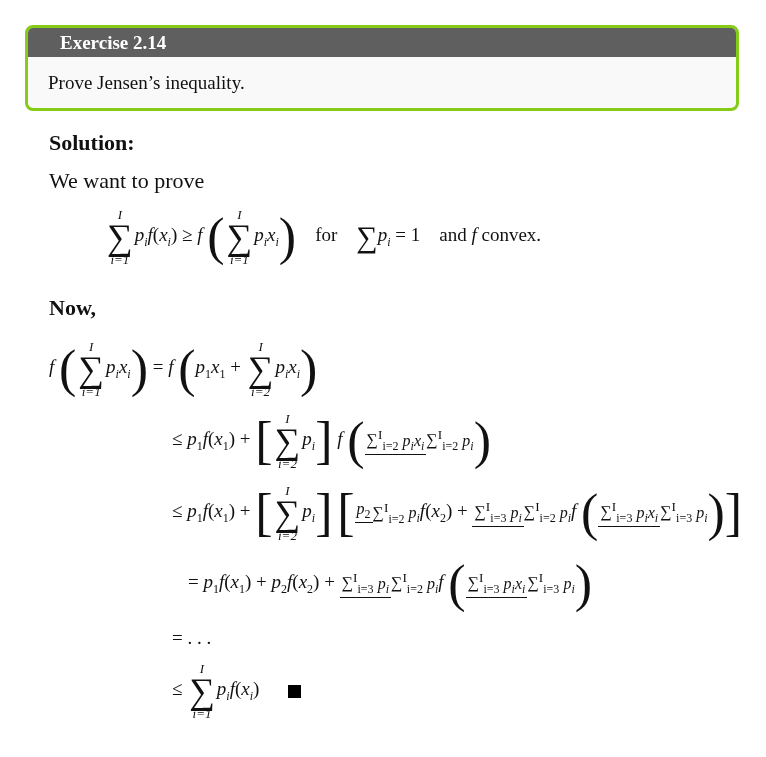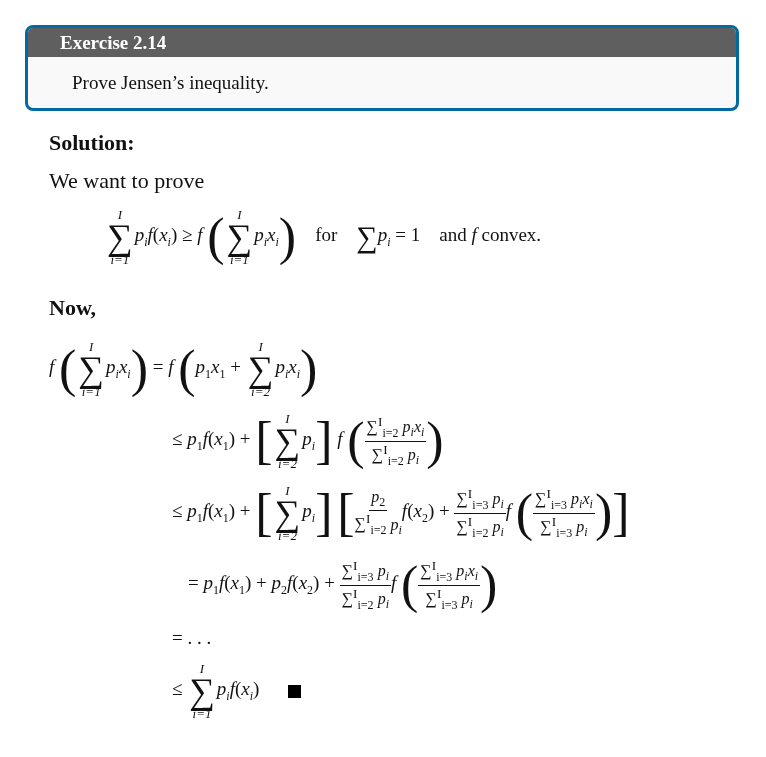"Exercise 2.14" .box { border: 3px solid #0369a1 -> 3px solid #84cc16 }
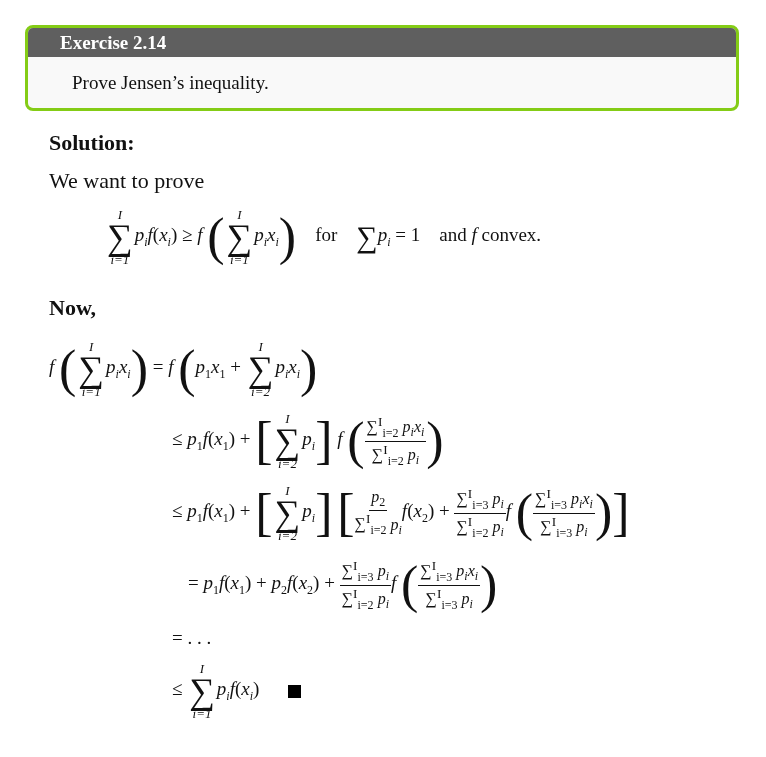"Prove Jensen’s inequality." .box-body { padding-left: 44px -> 20px }
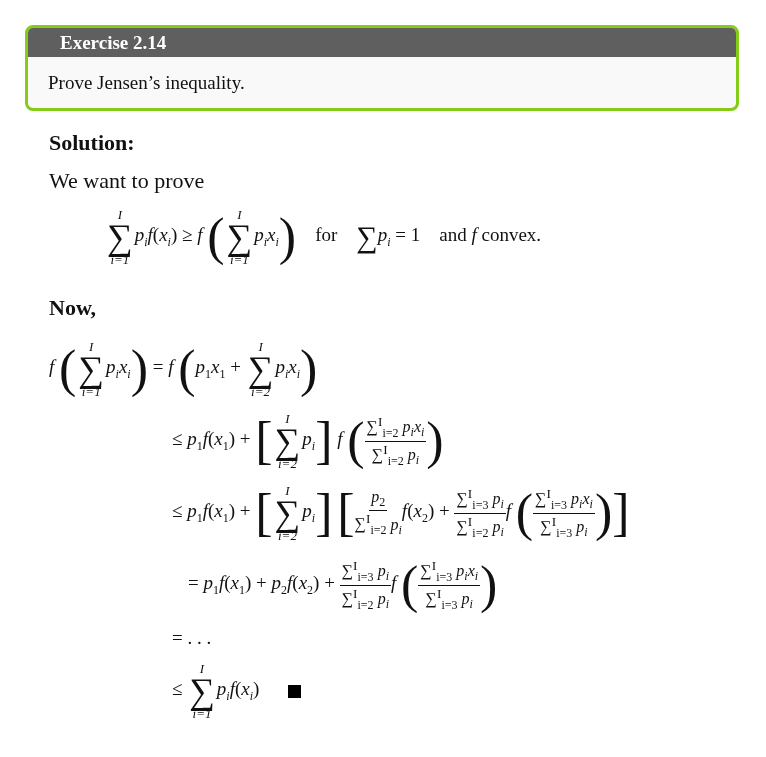"∑Ii=2 pixi" .frac { align-items: center -> flex-start; flex-direction: column -> row }
